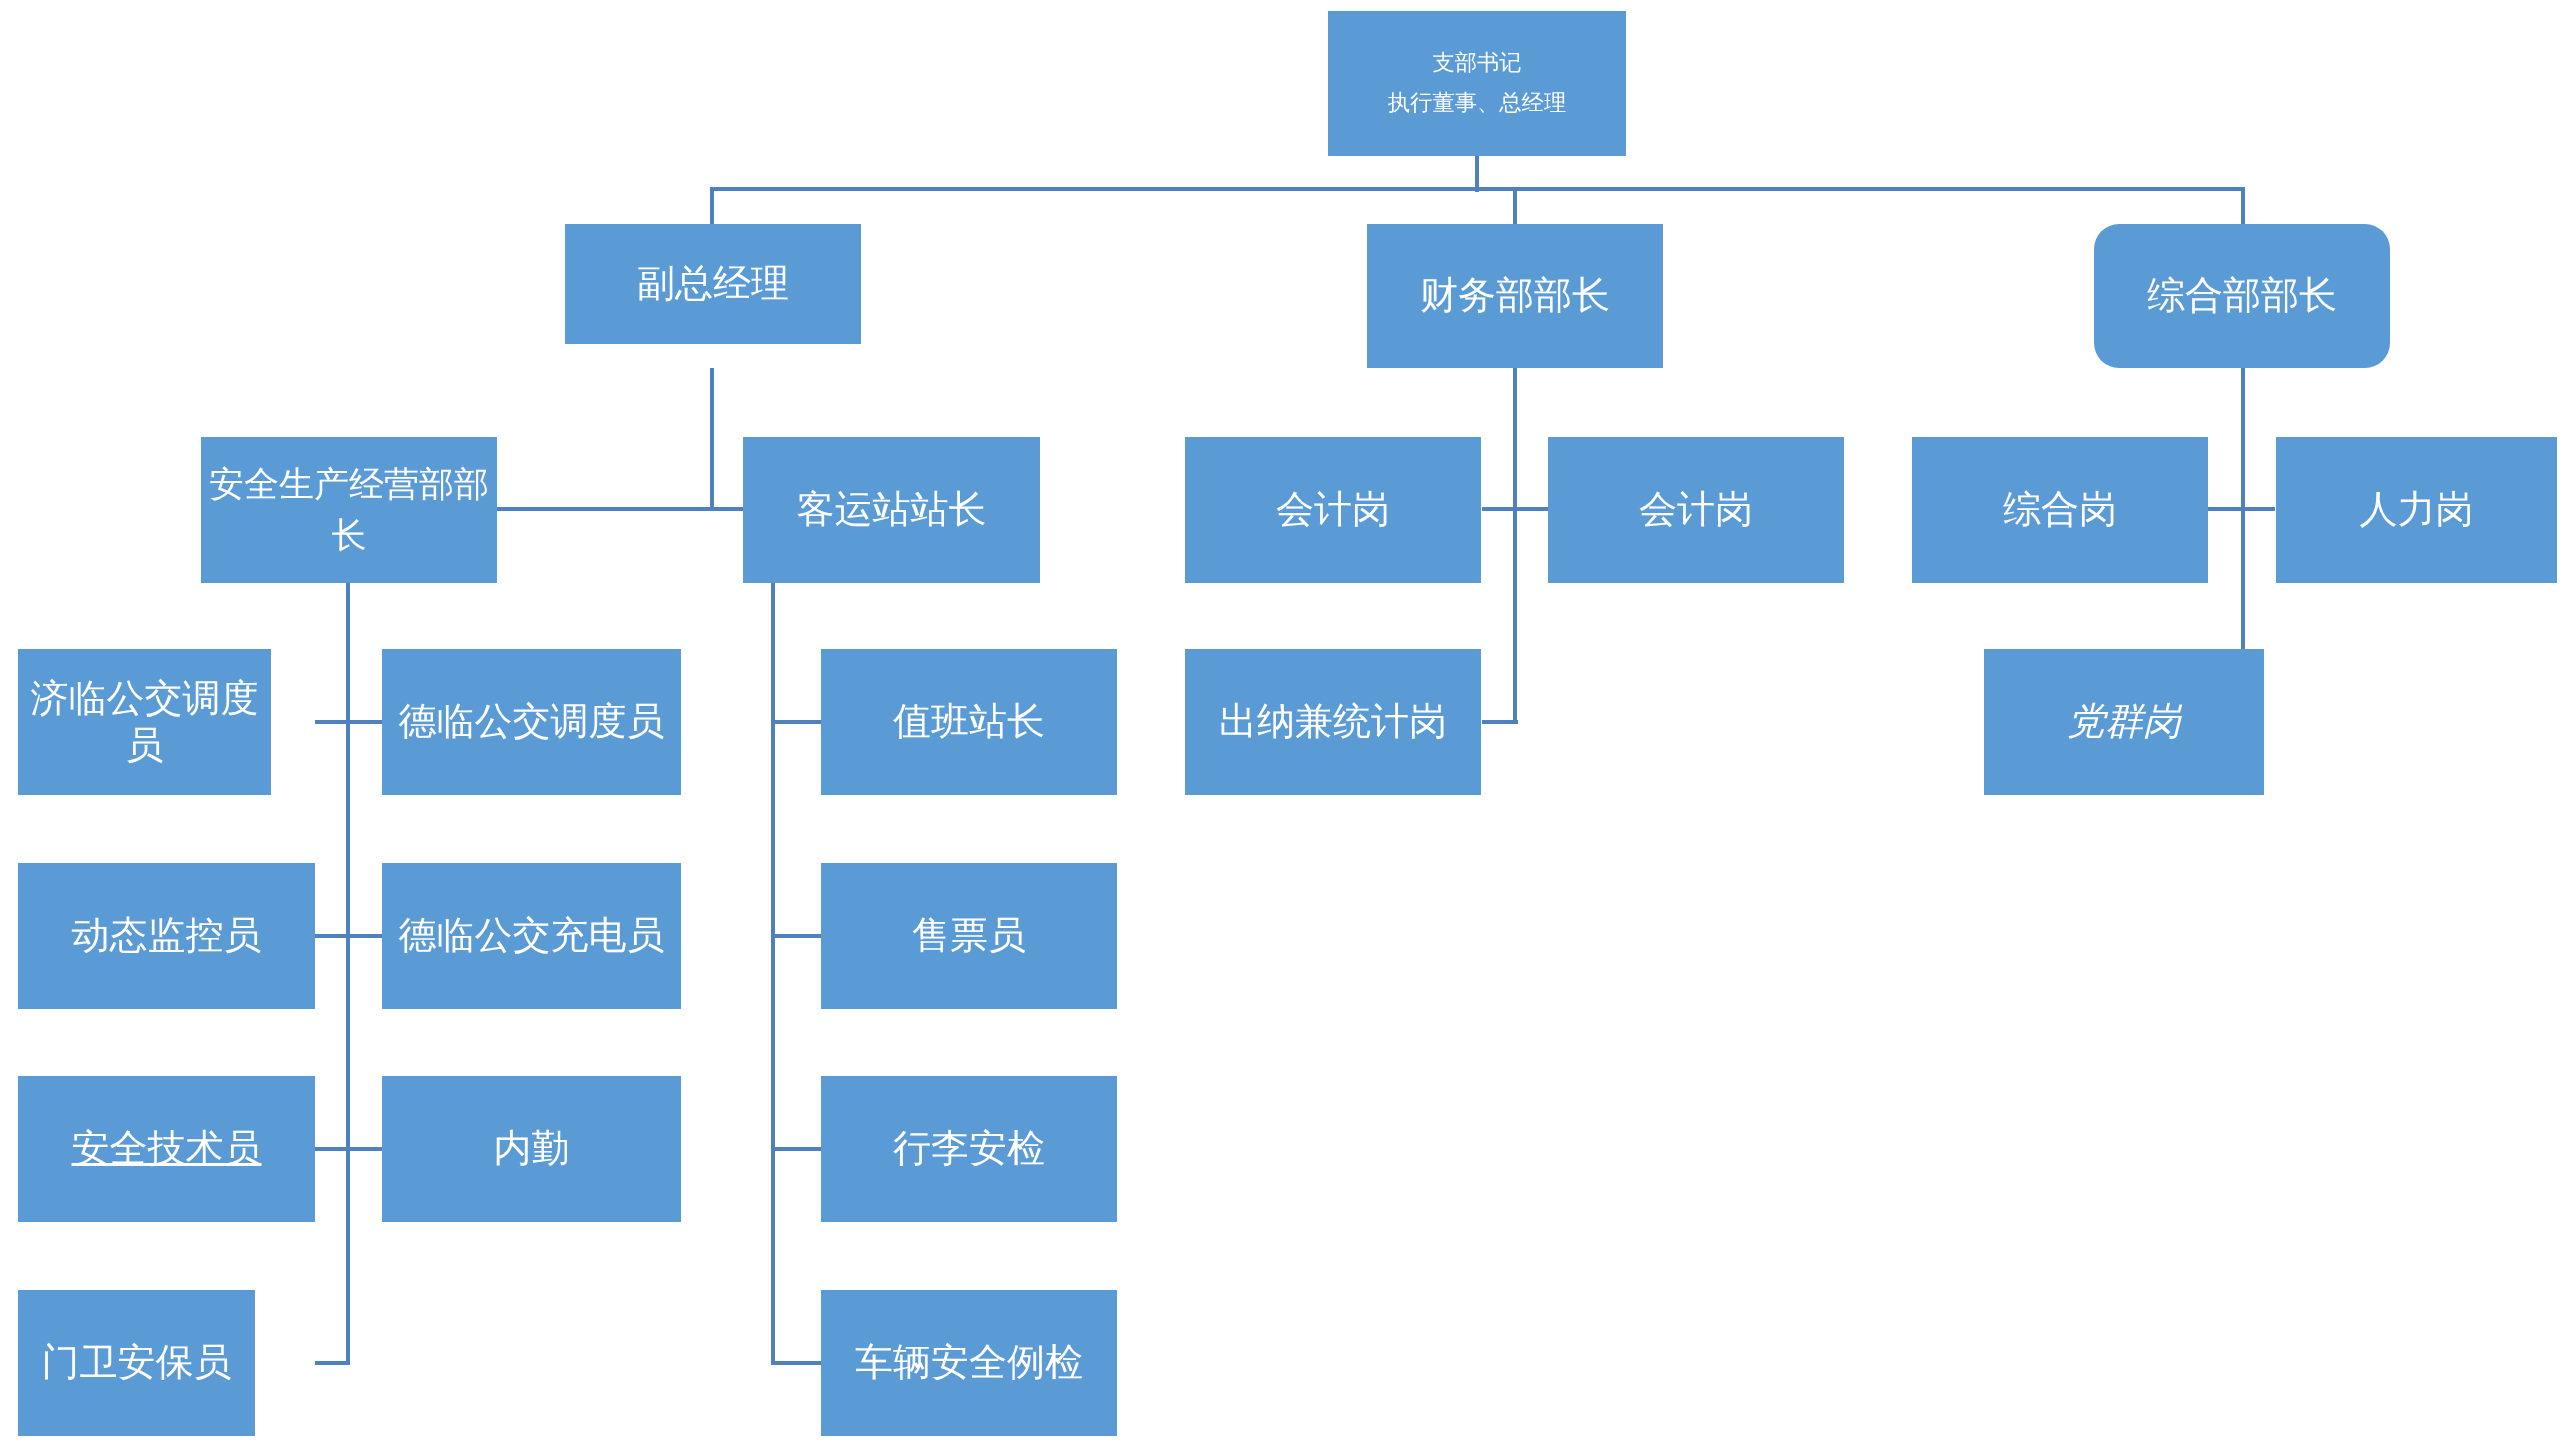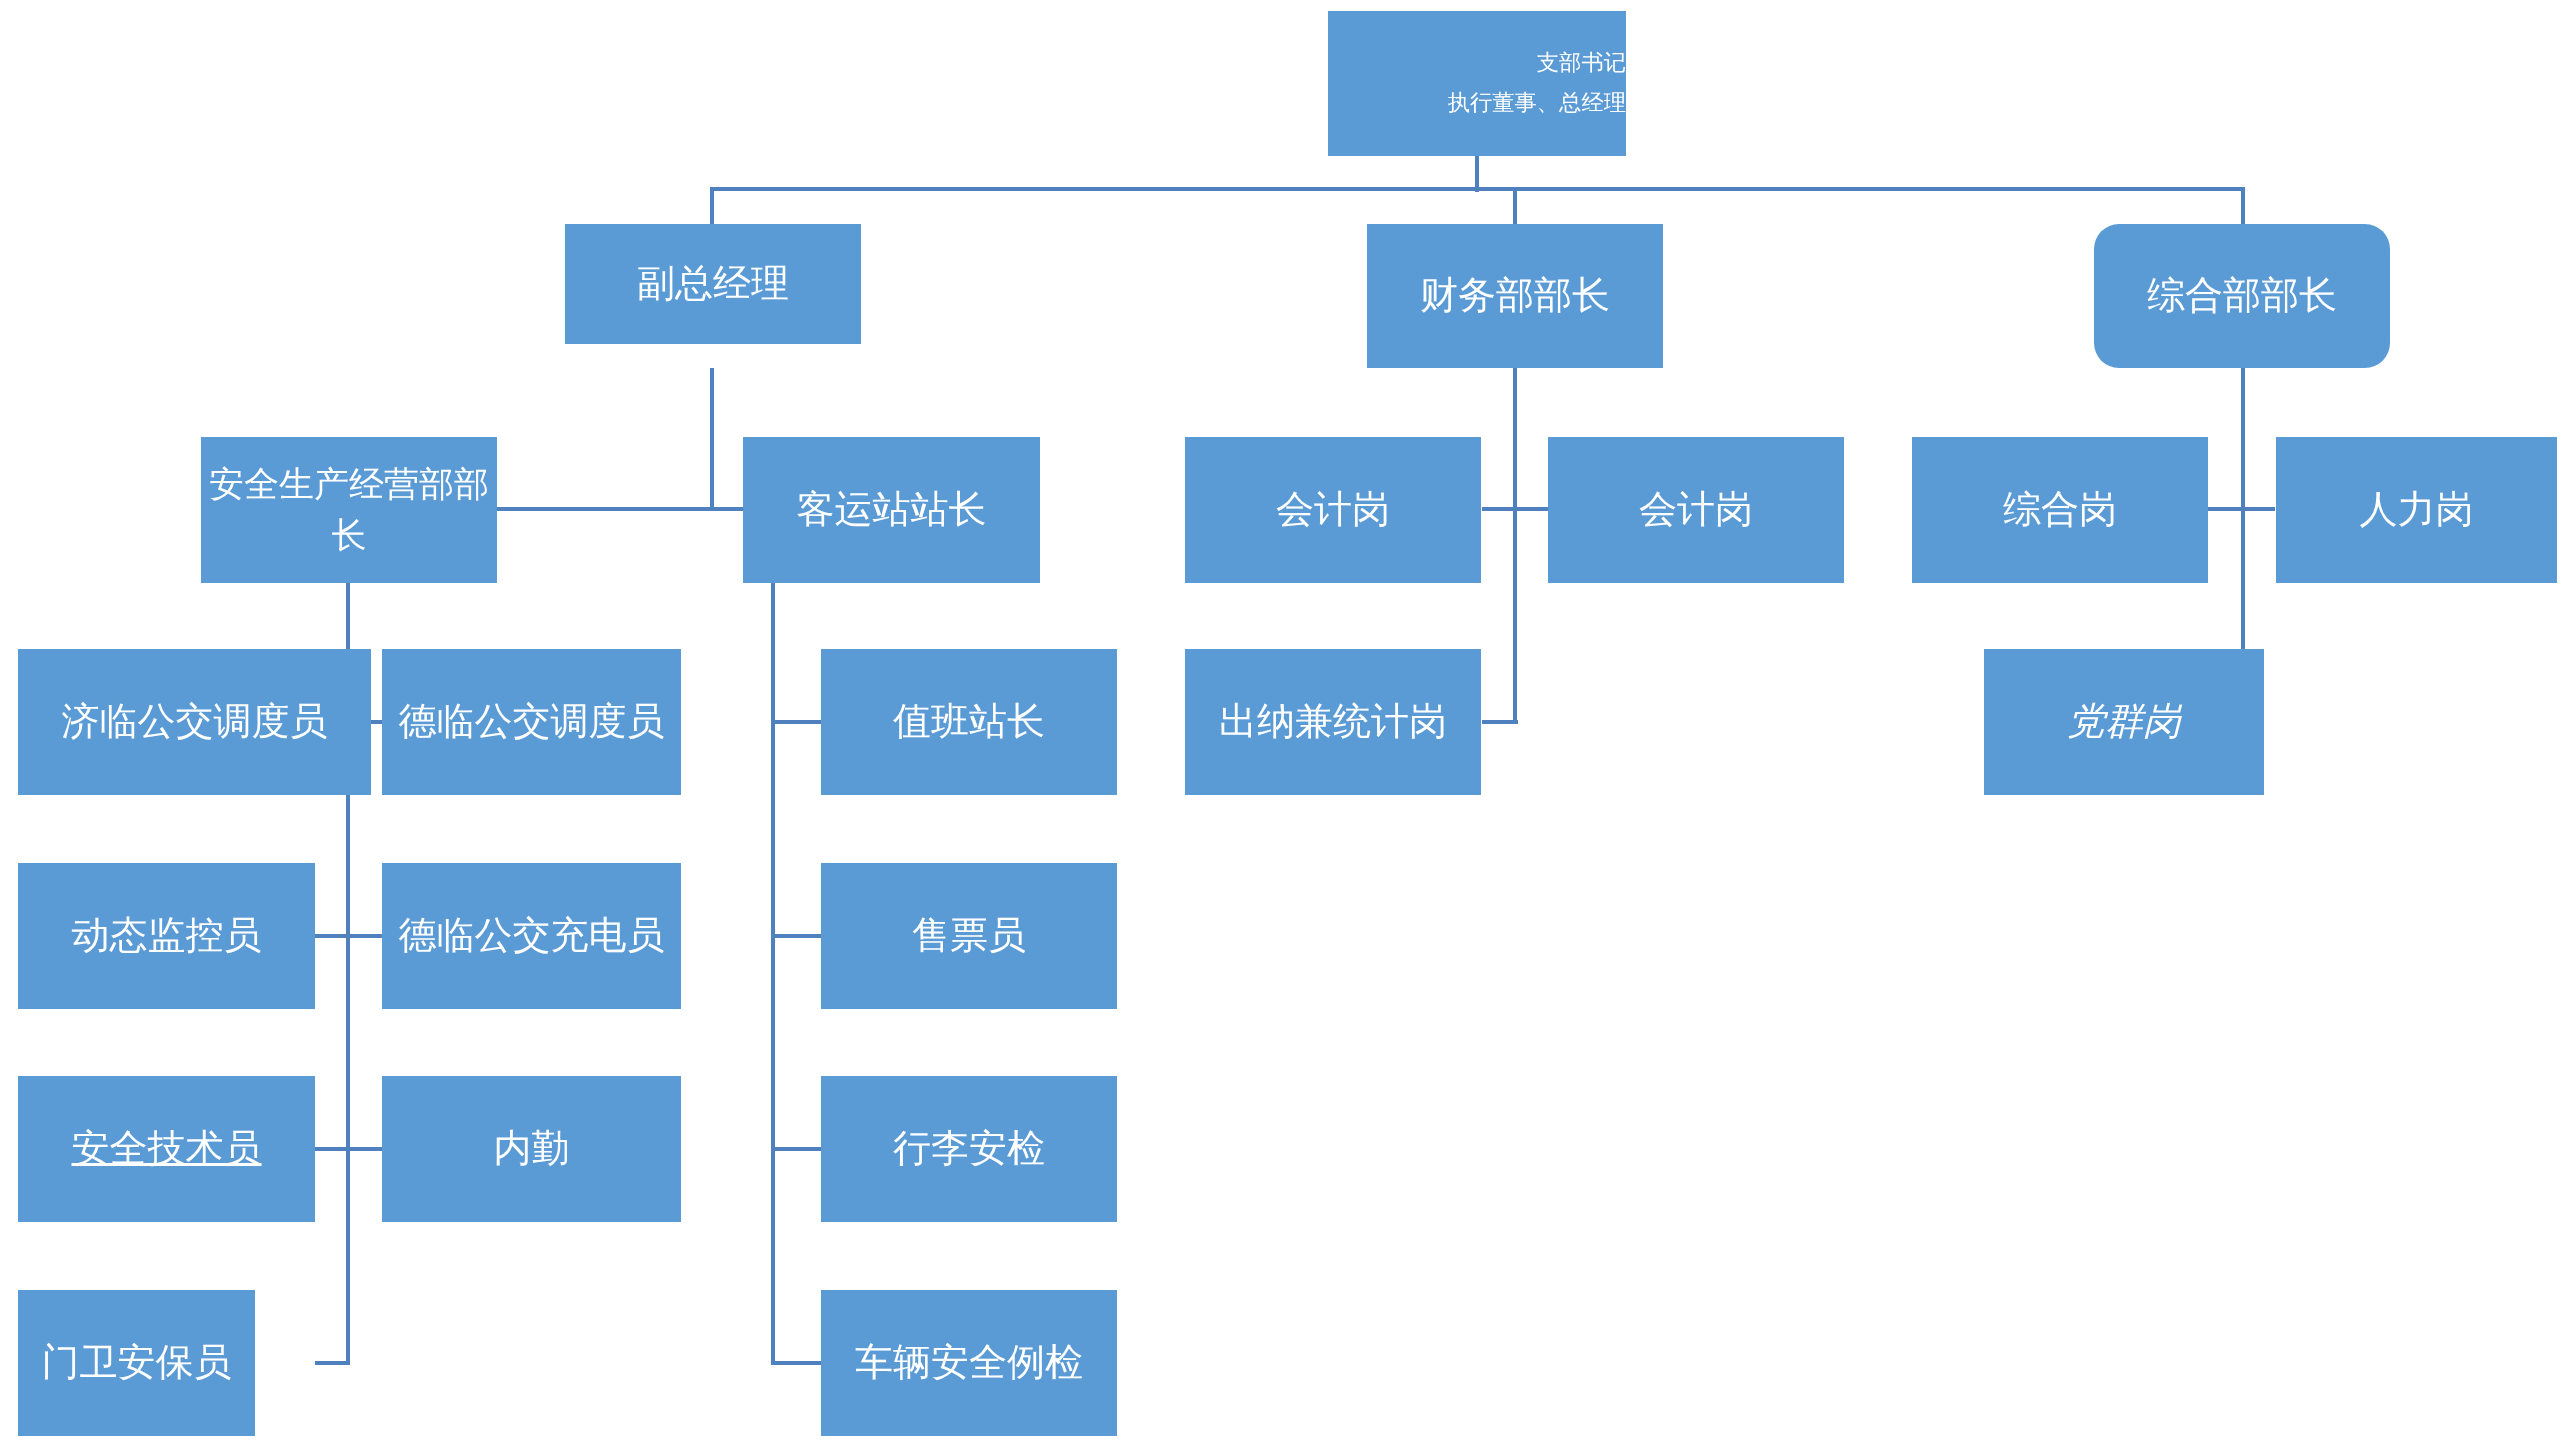"支部书记" div.org-node { align-items: flex-end -> none }
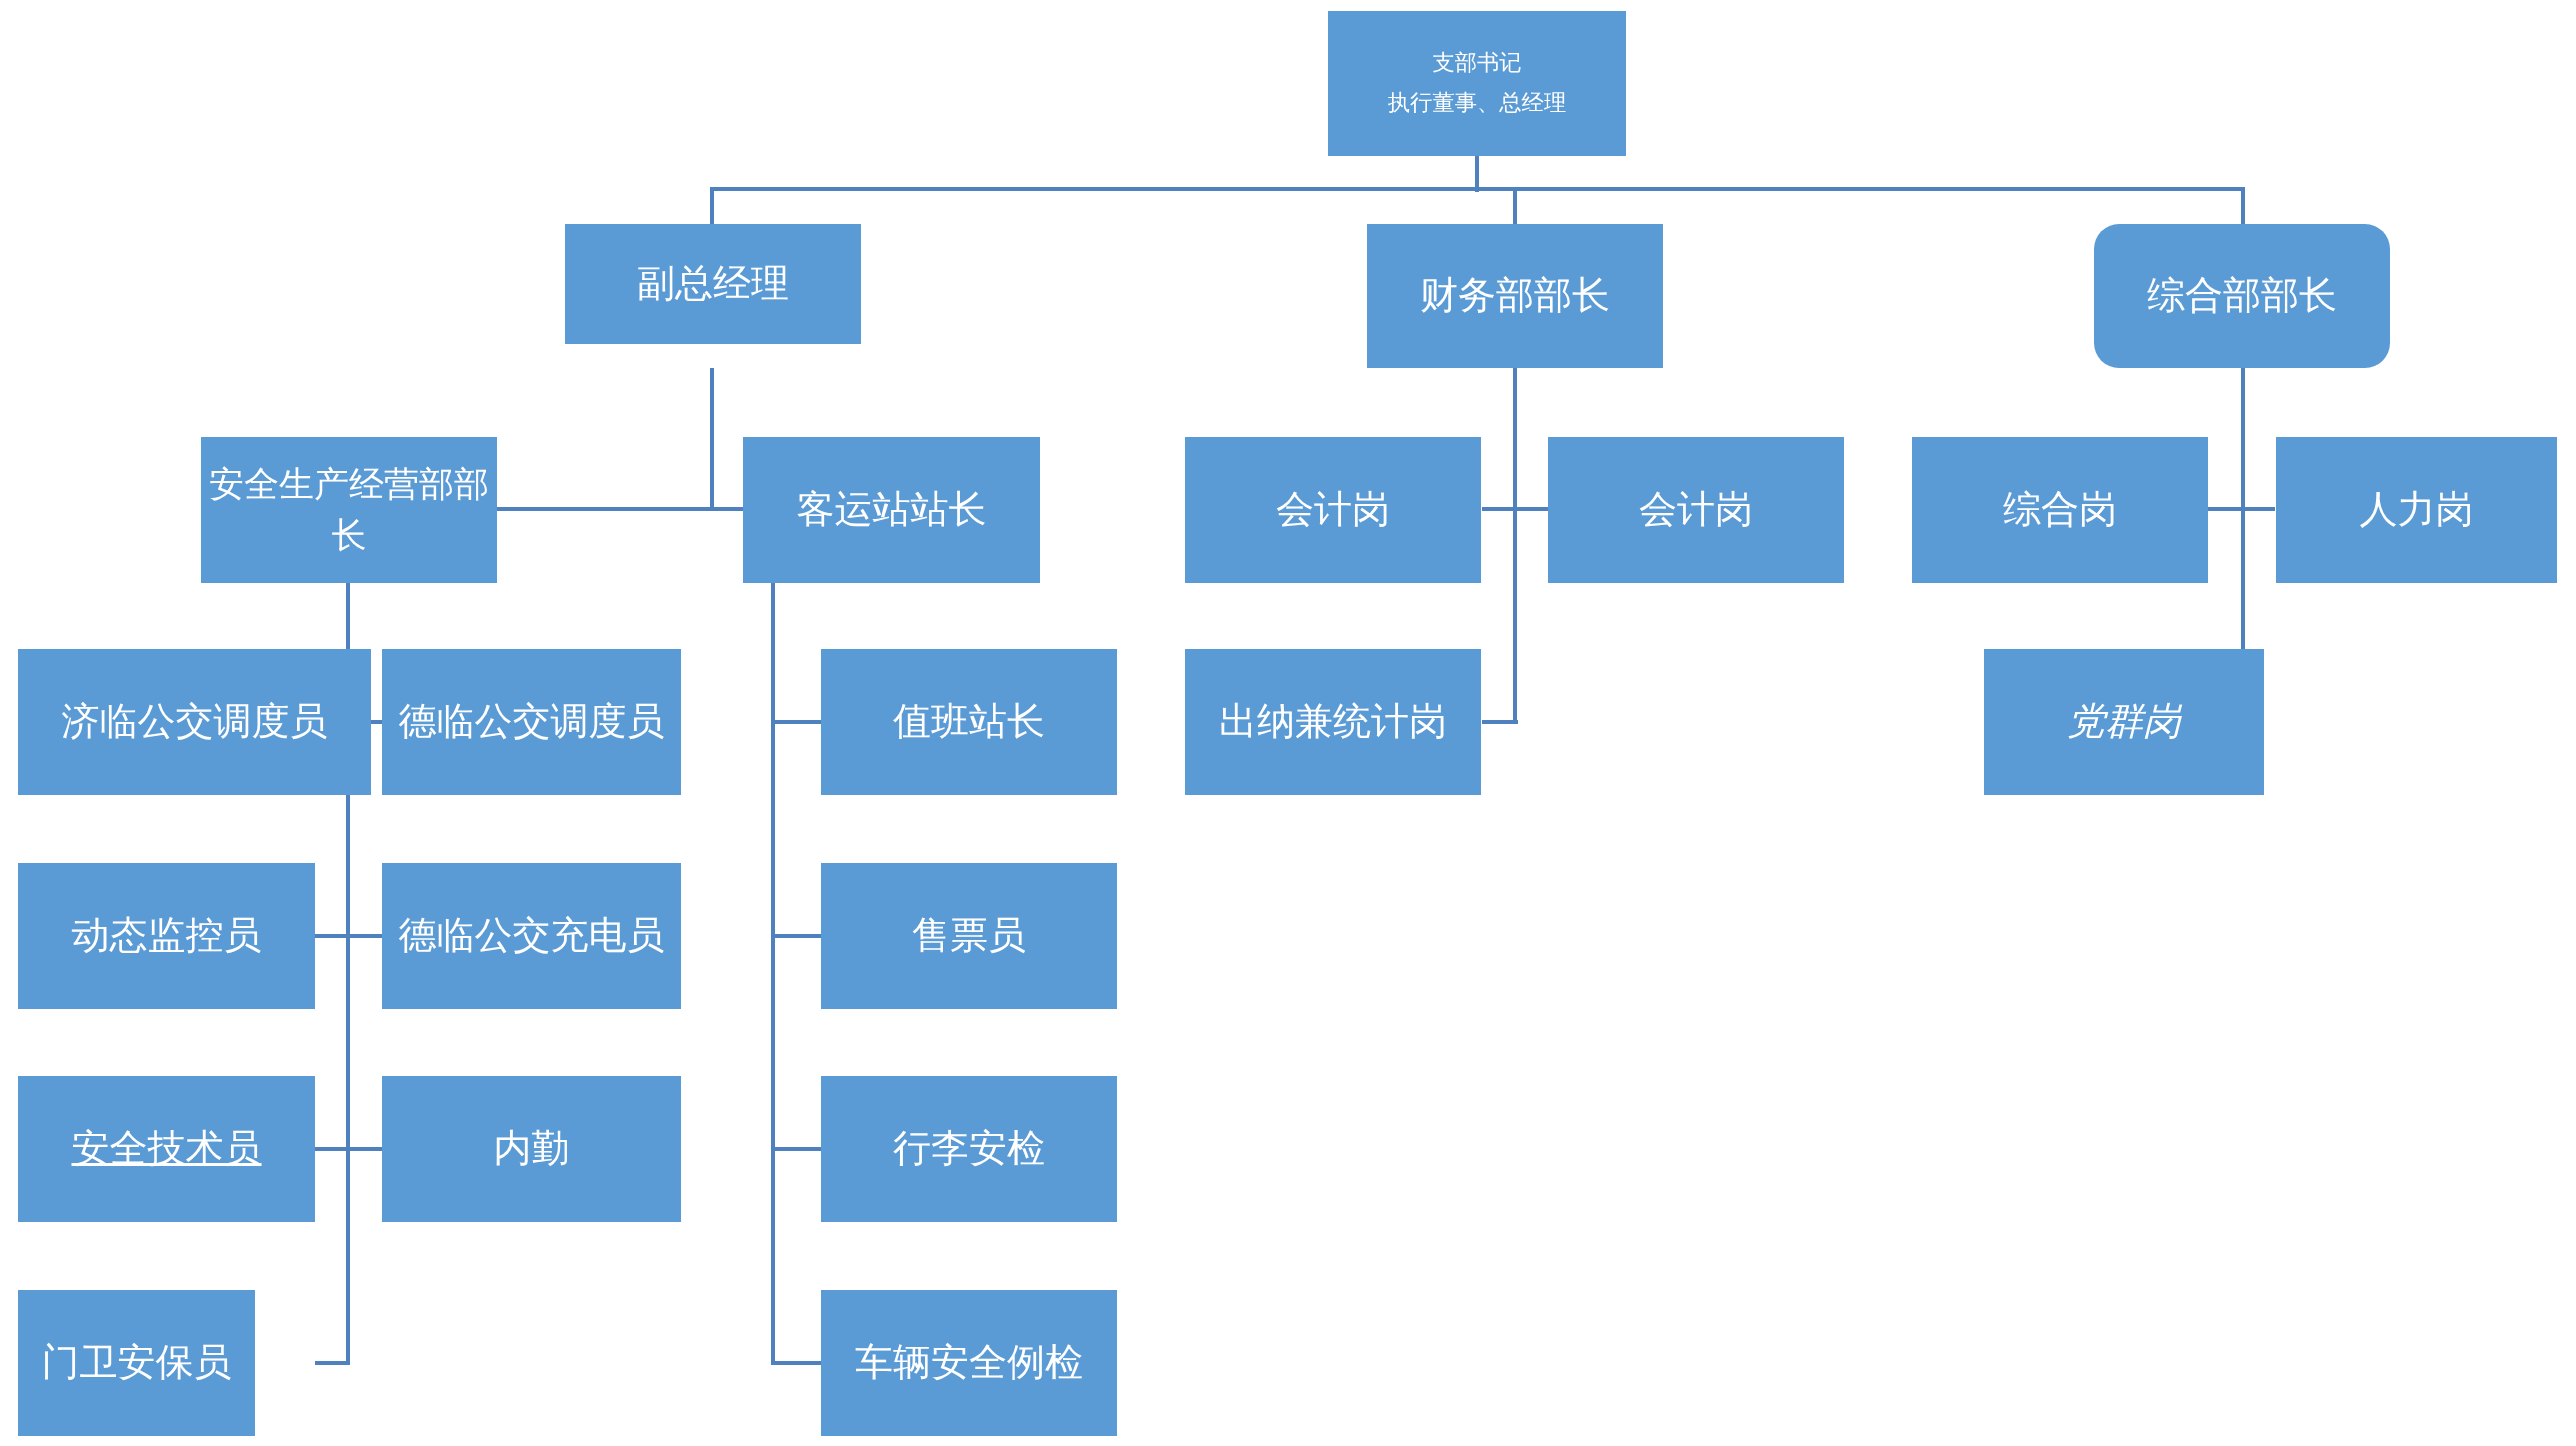"济临公交调度员" div.org-node { width: 353px -> 253px }
